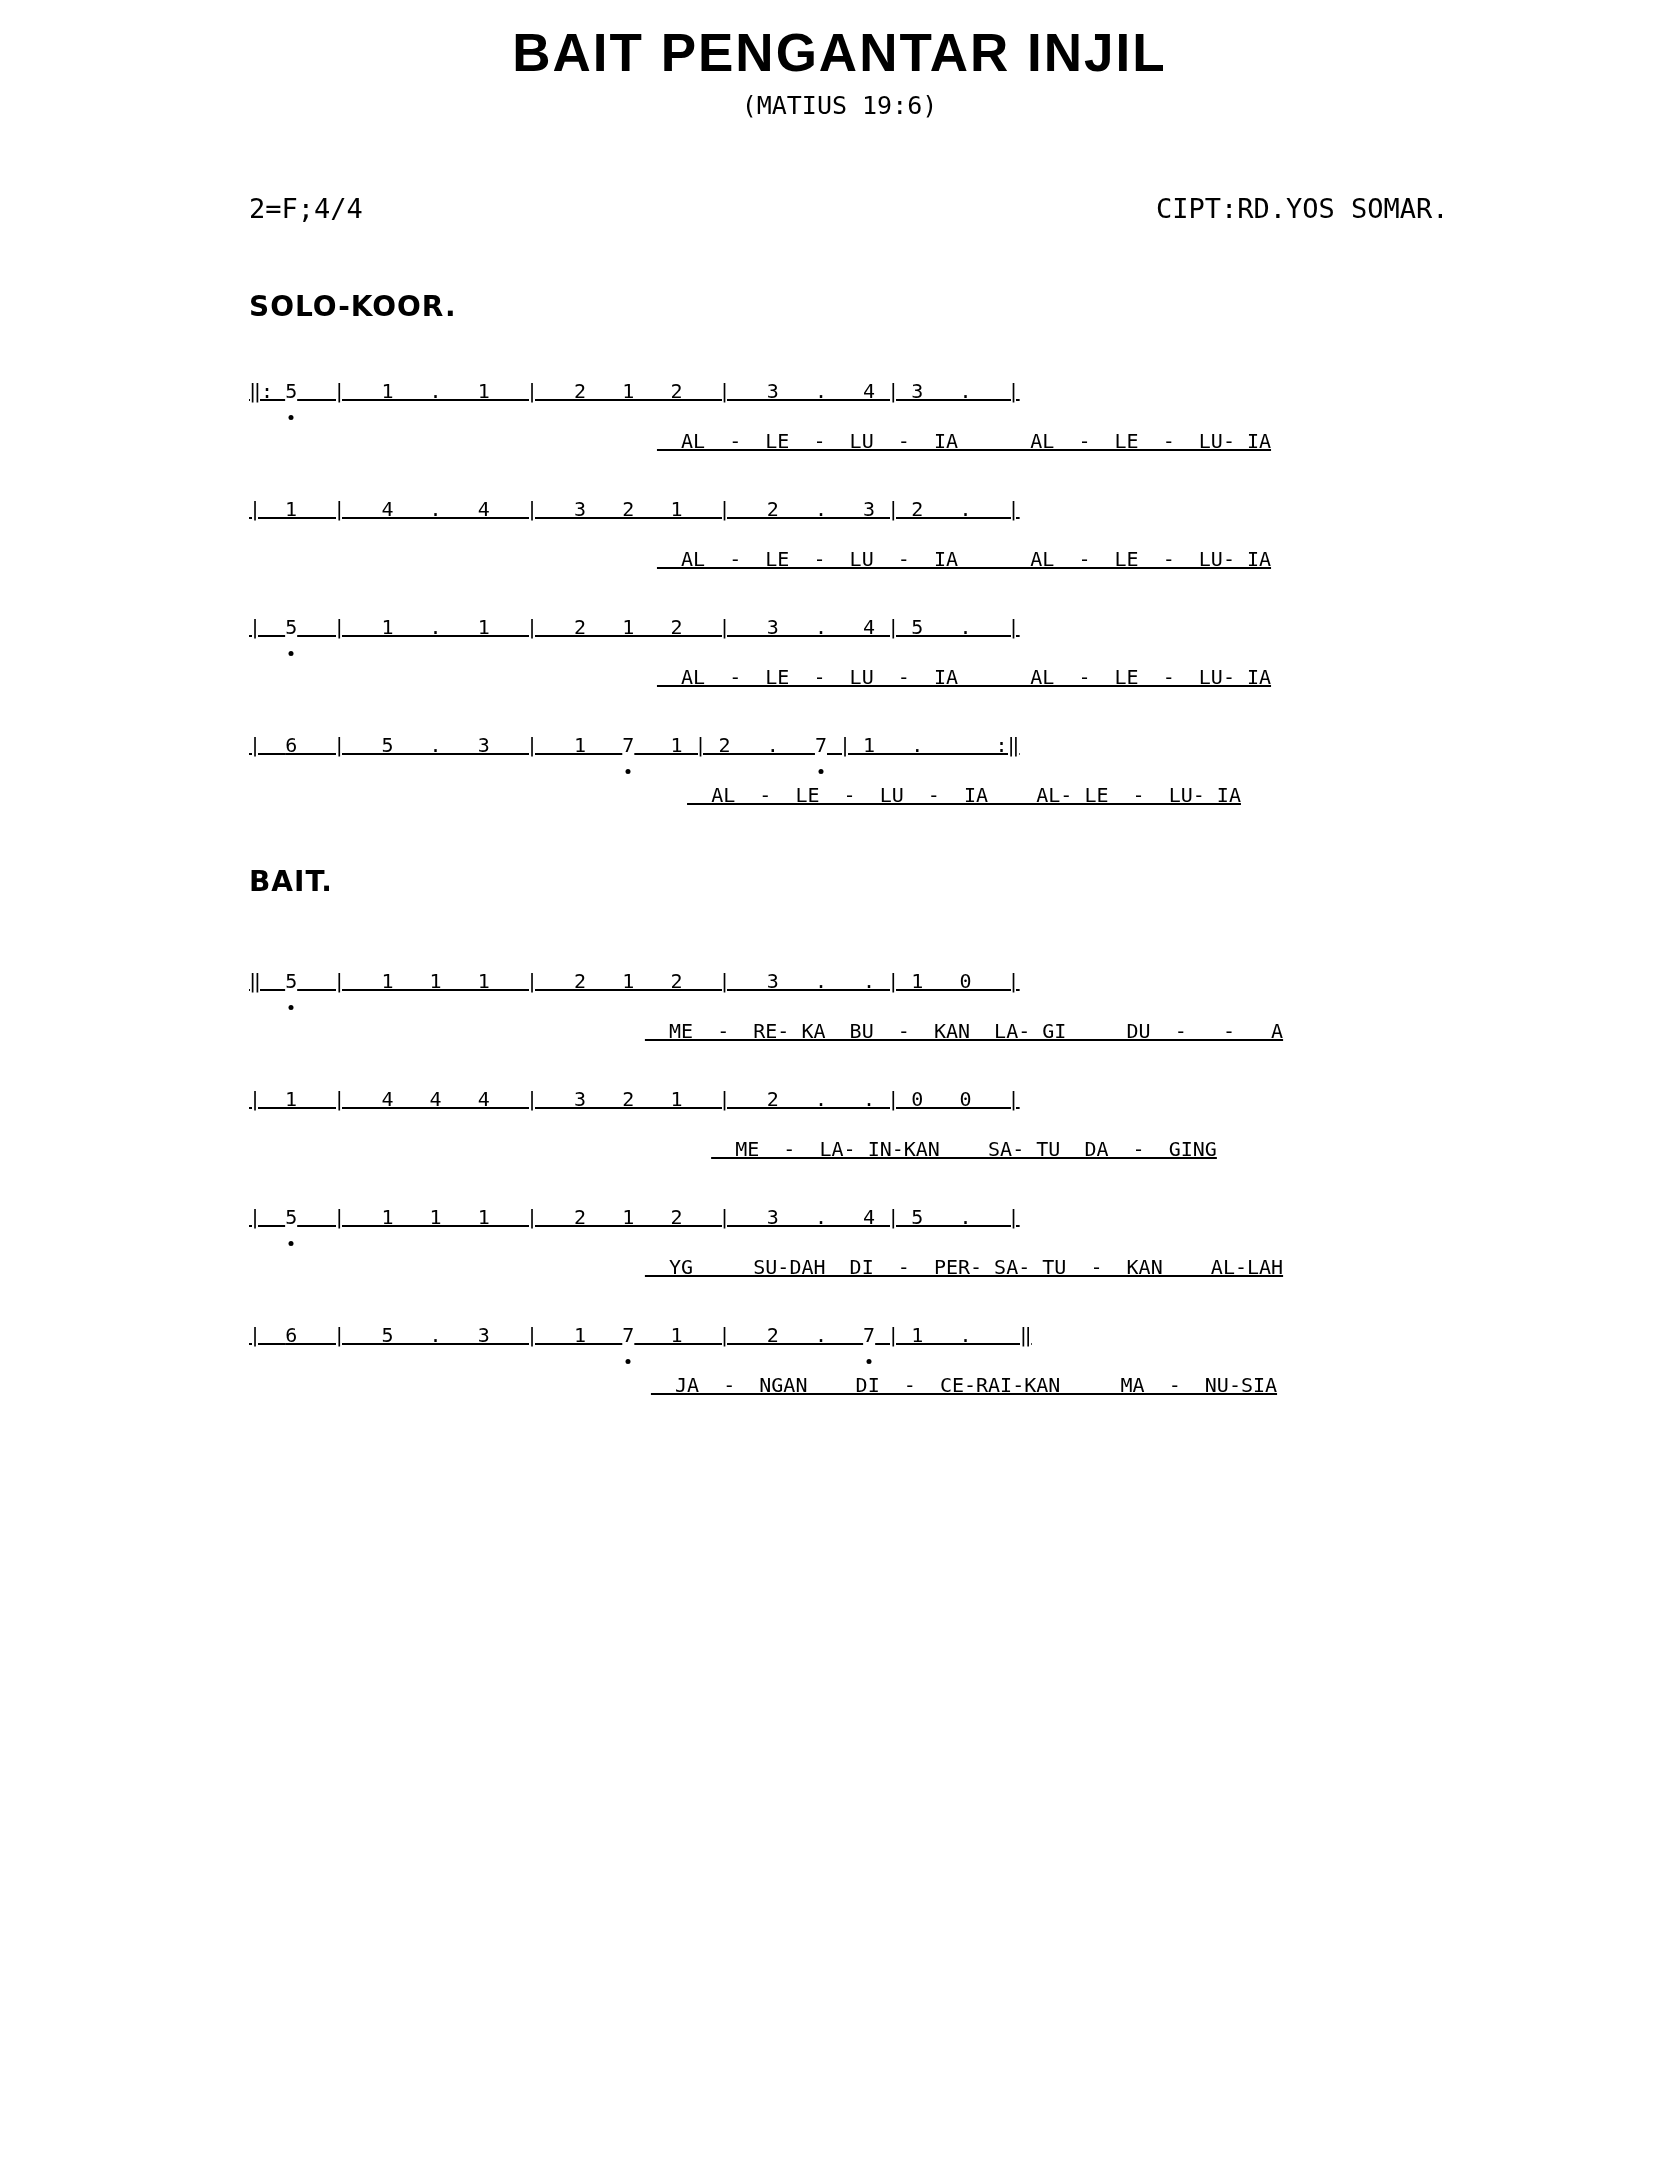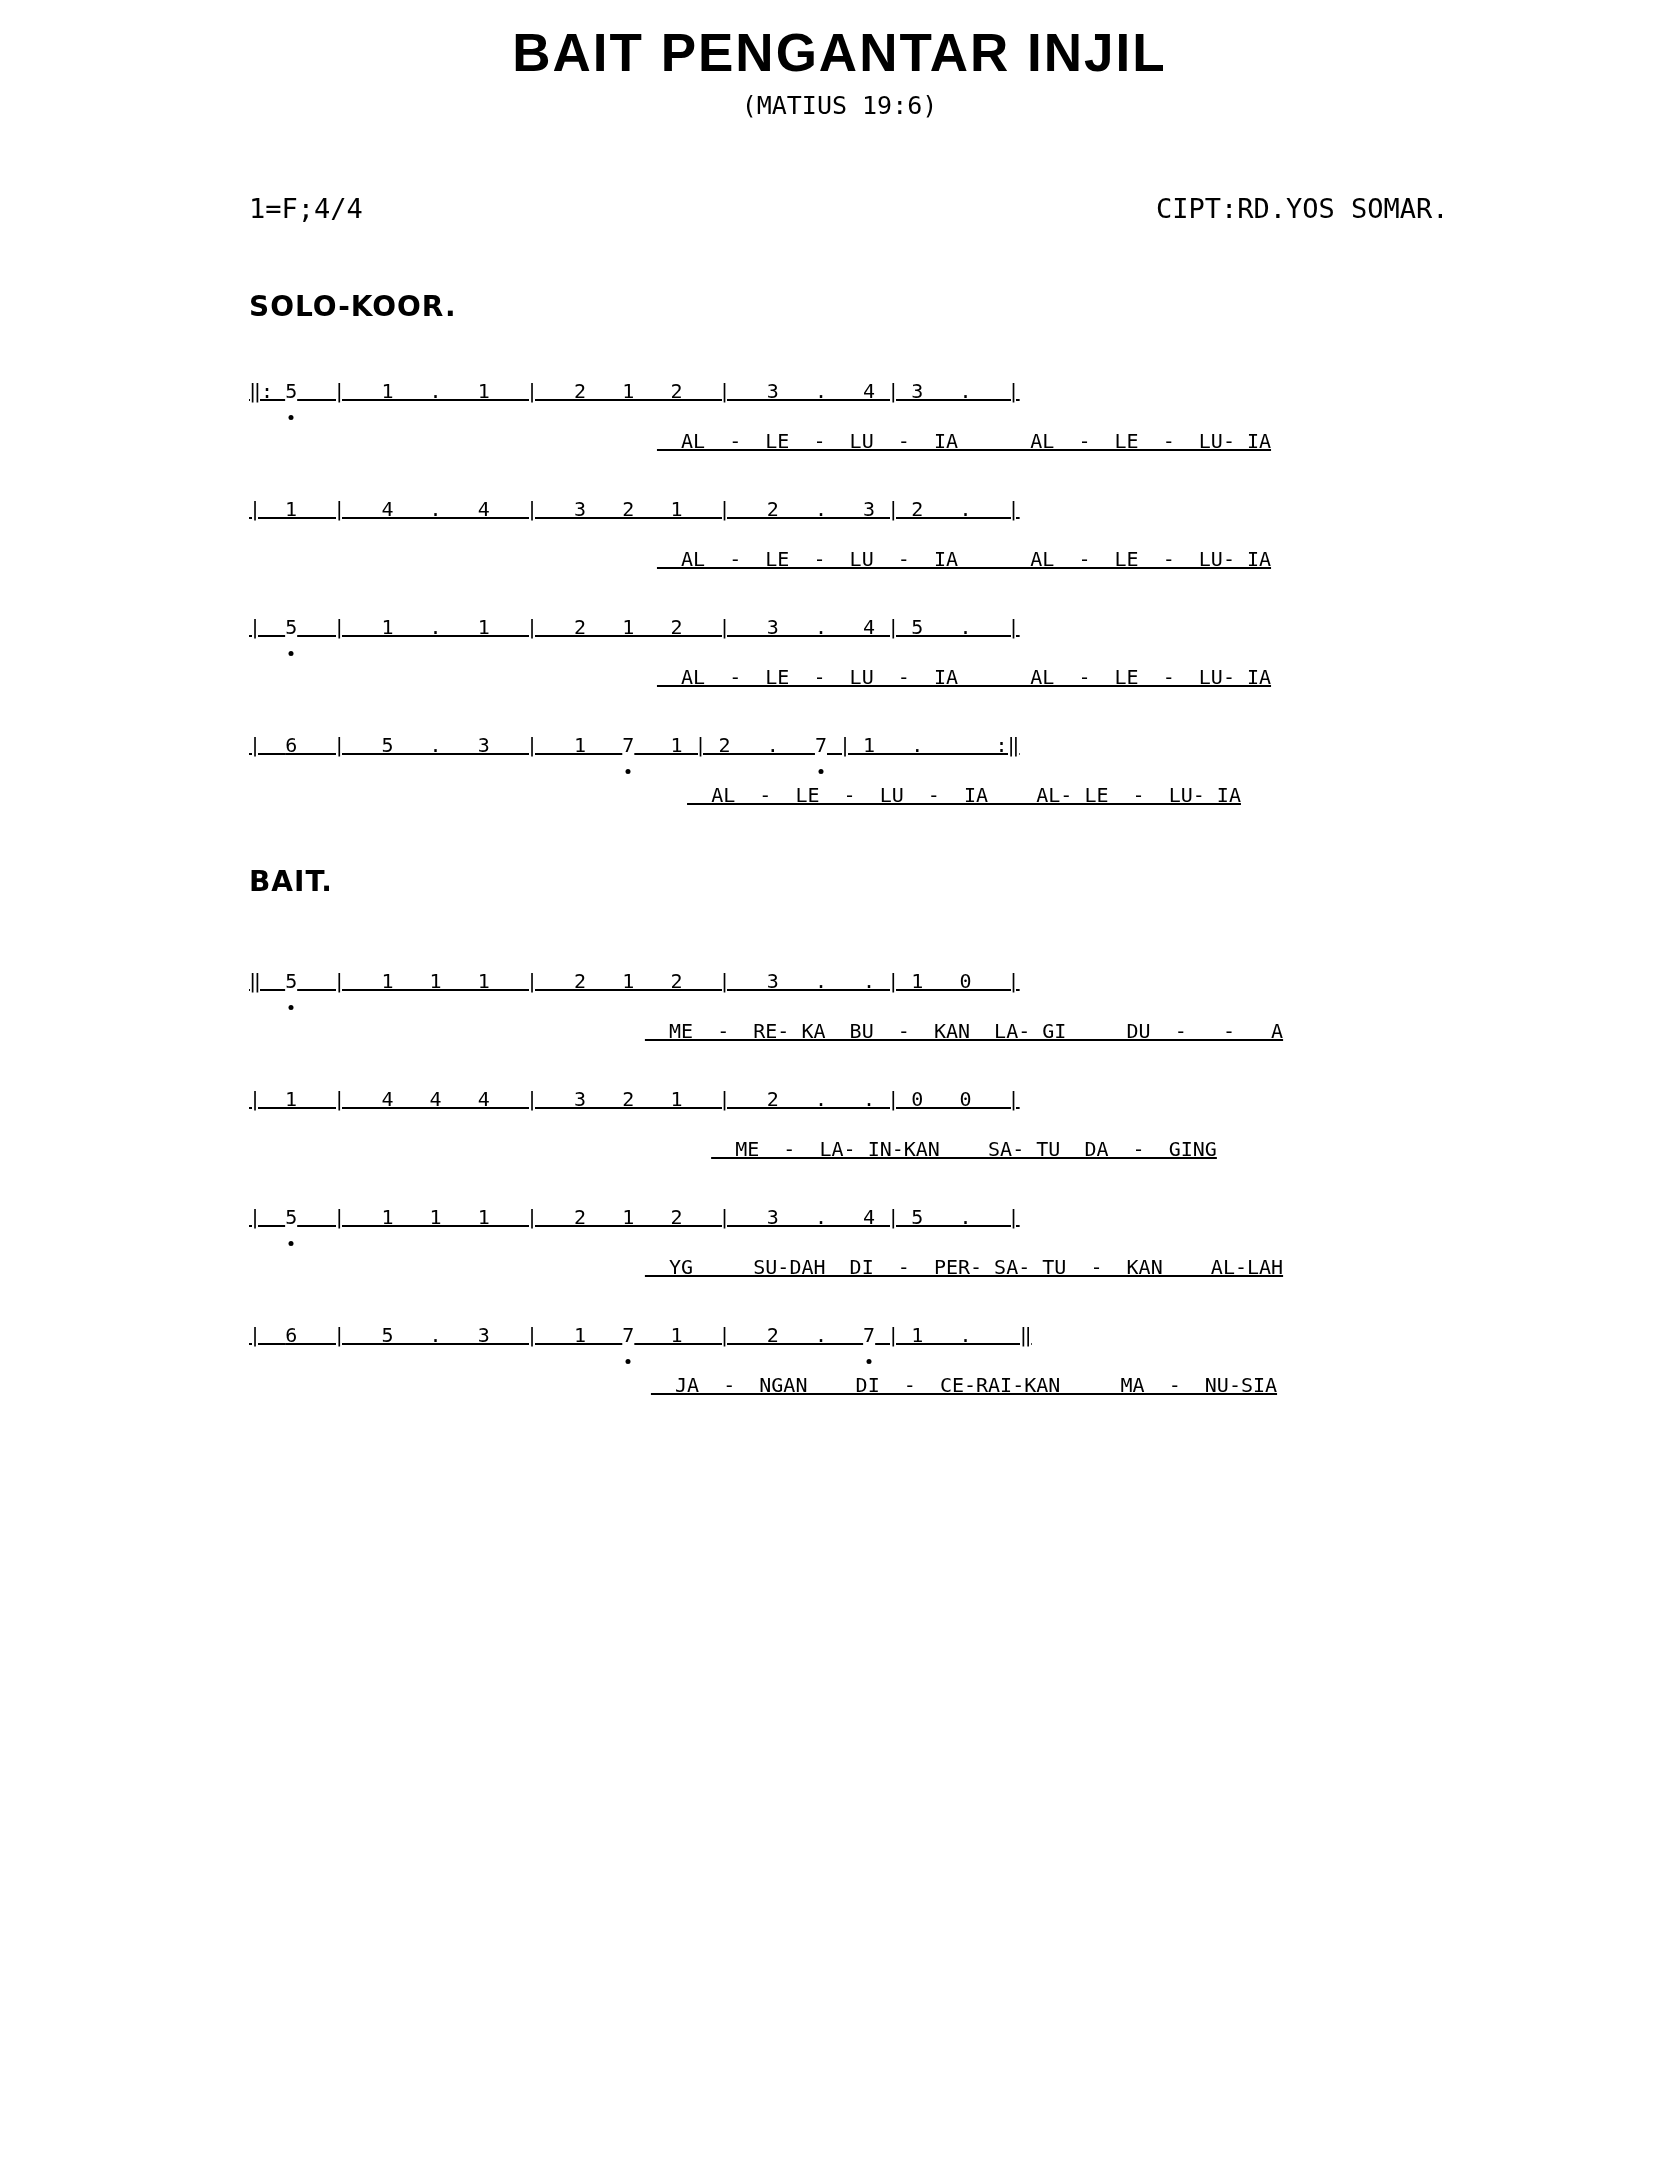"1=F;4/4" div.meta-left { text: 1 -> 2 }
